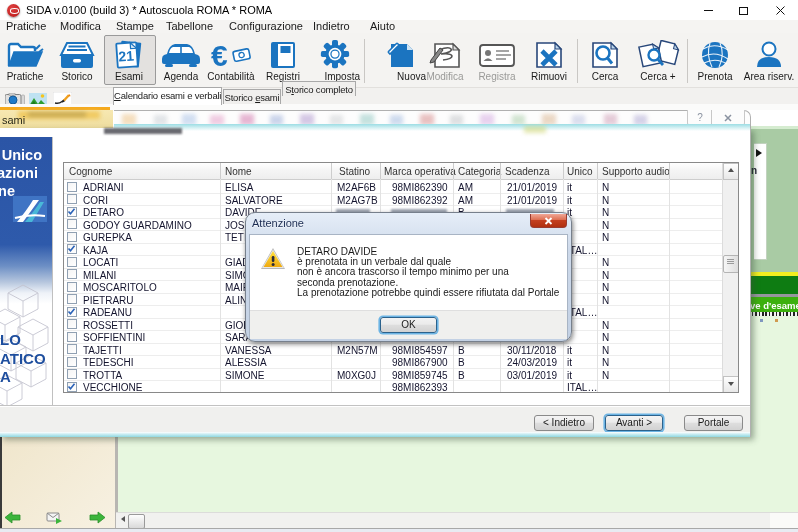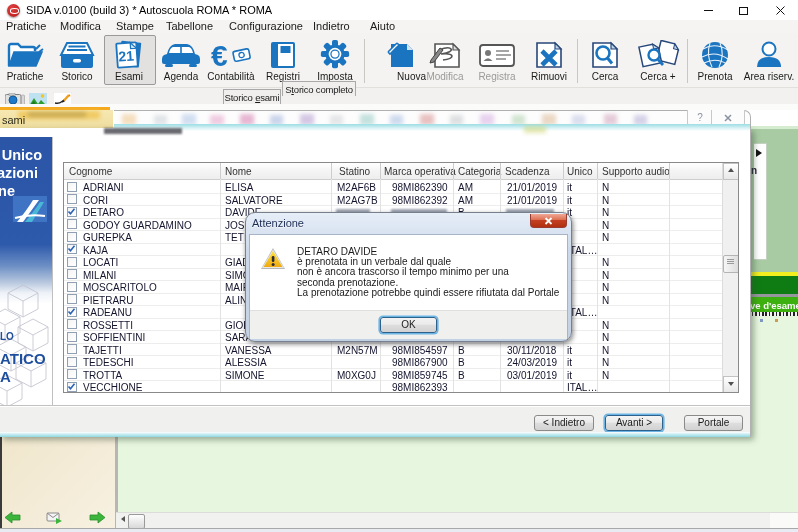"Imposta" div.tbtn { text-align: none -> right }
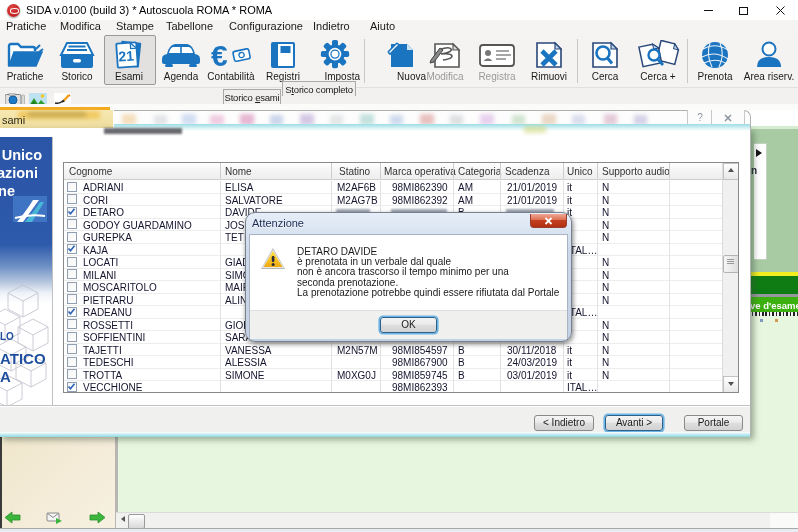"Calendario esami e verbali" div.abs { html: none -> <div><u>C</u>alendario esami e verbali</div> }
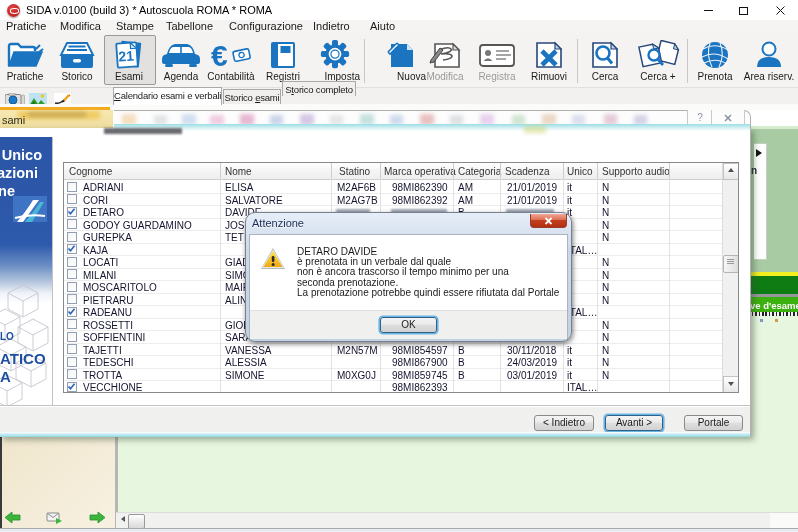"LO" div.abs { font-size: 10px -> 15px }
